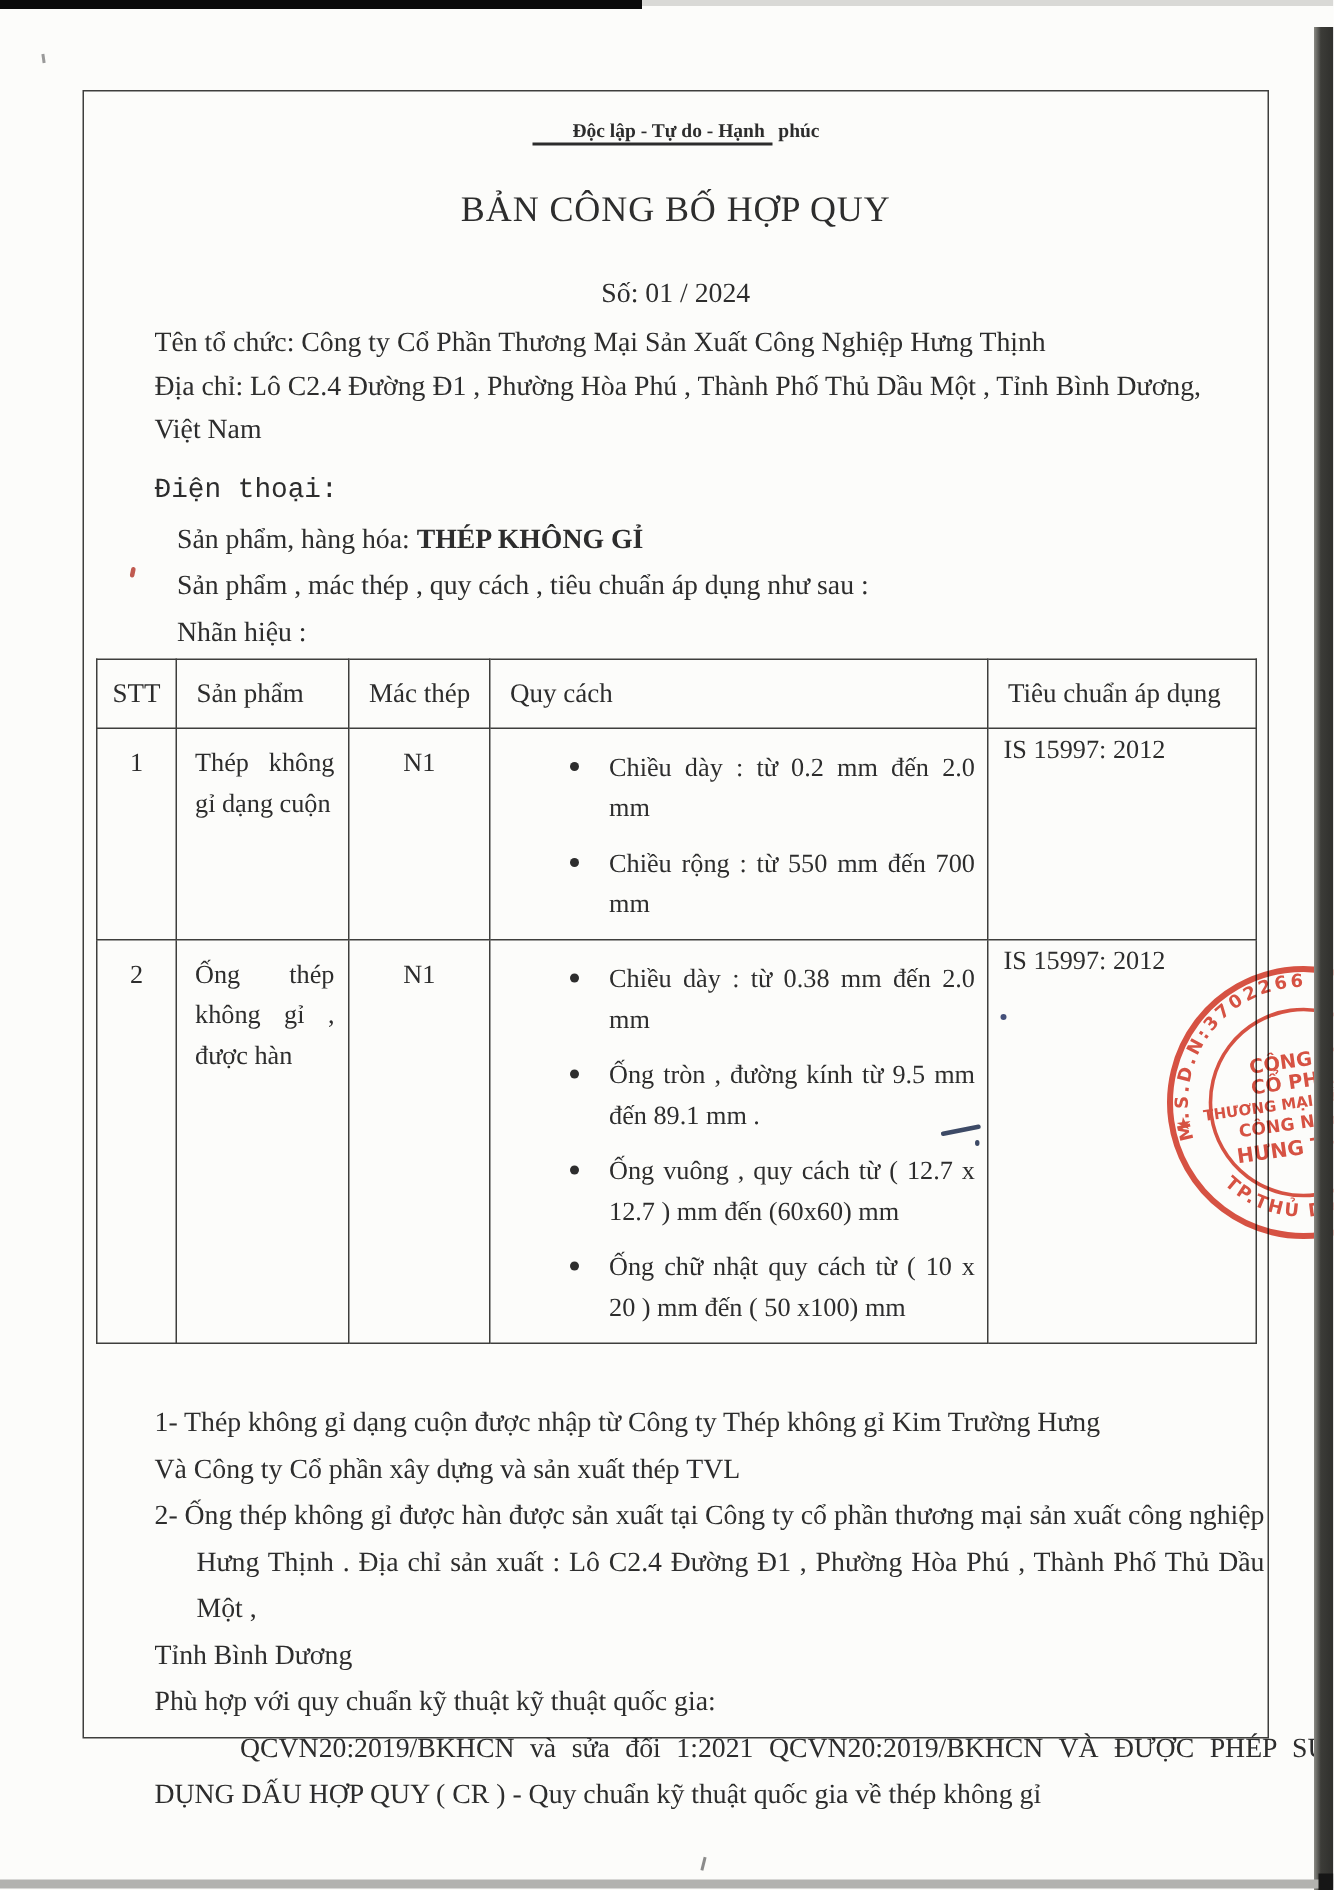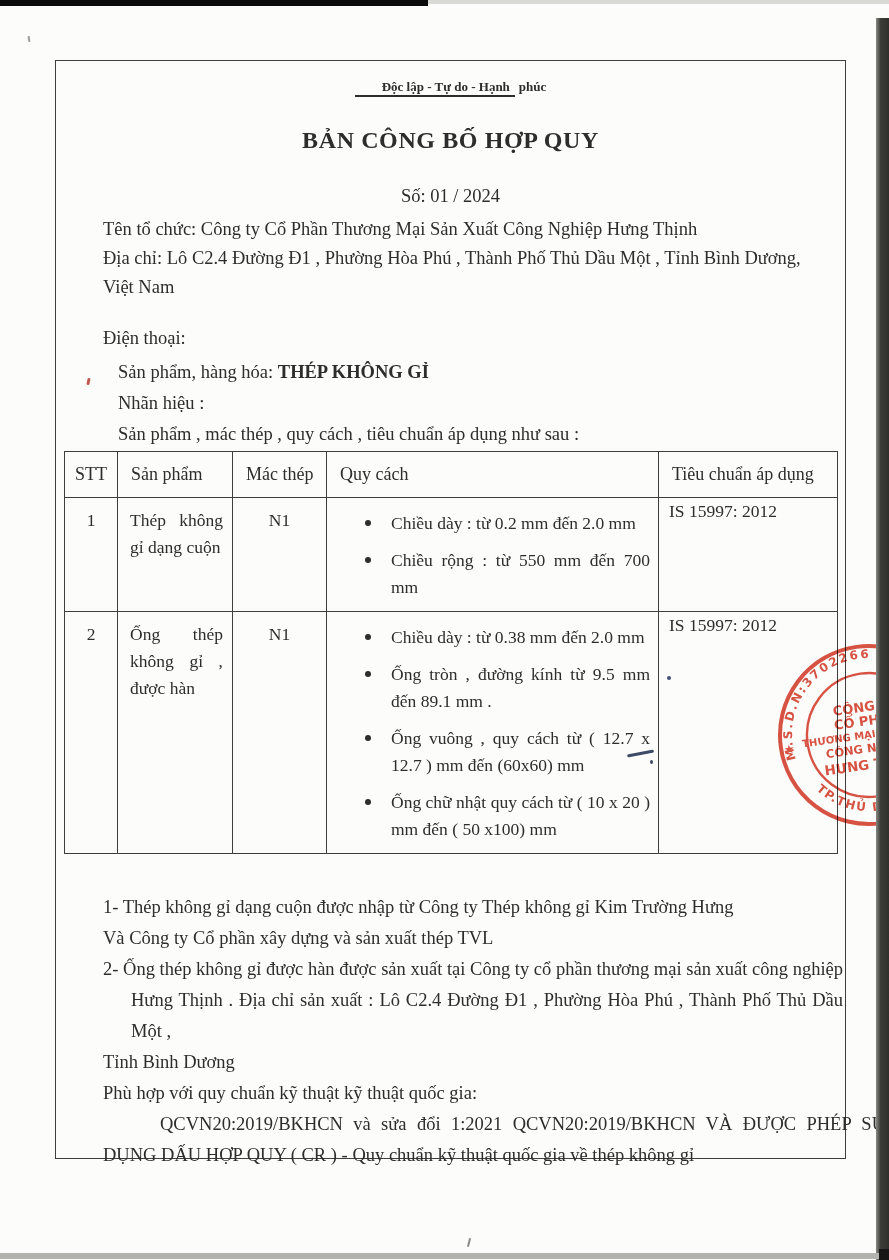"BẢN CÔNG BỐ HỢP QUY" .doc-title { font-weight: bold -> normal }
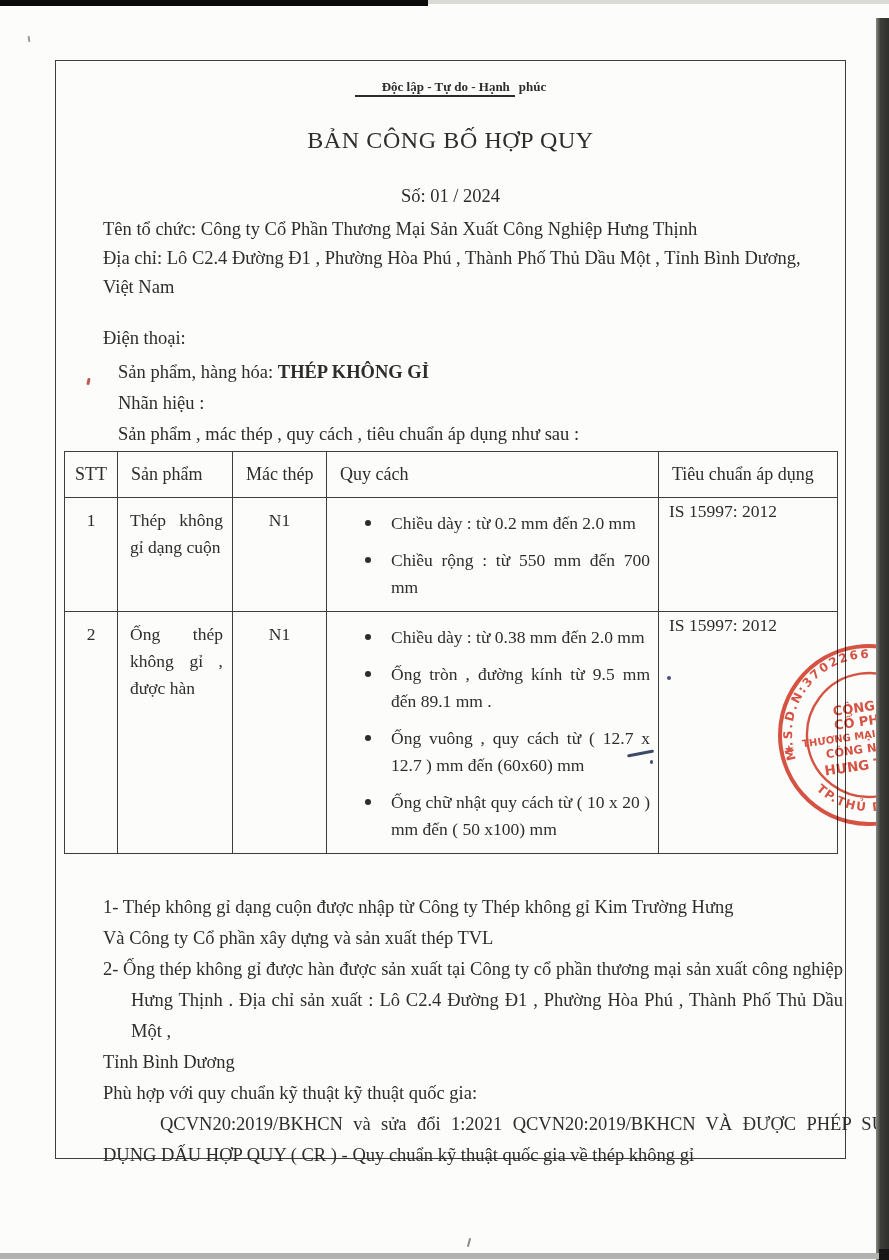"Điện thoại:" .info p.gap6 { font-family: none -> Liberation Mono, monospace; margin-top: 22px -> 10px }
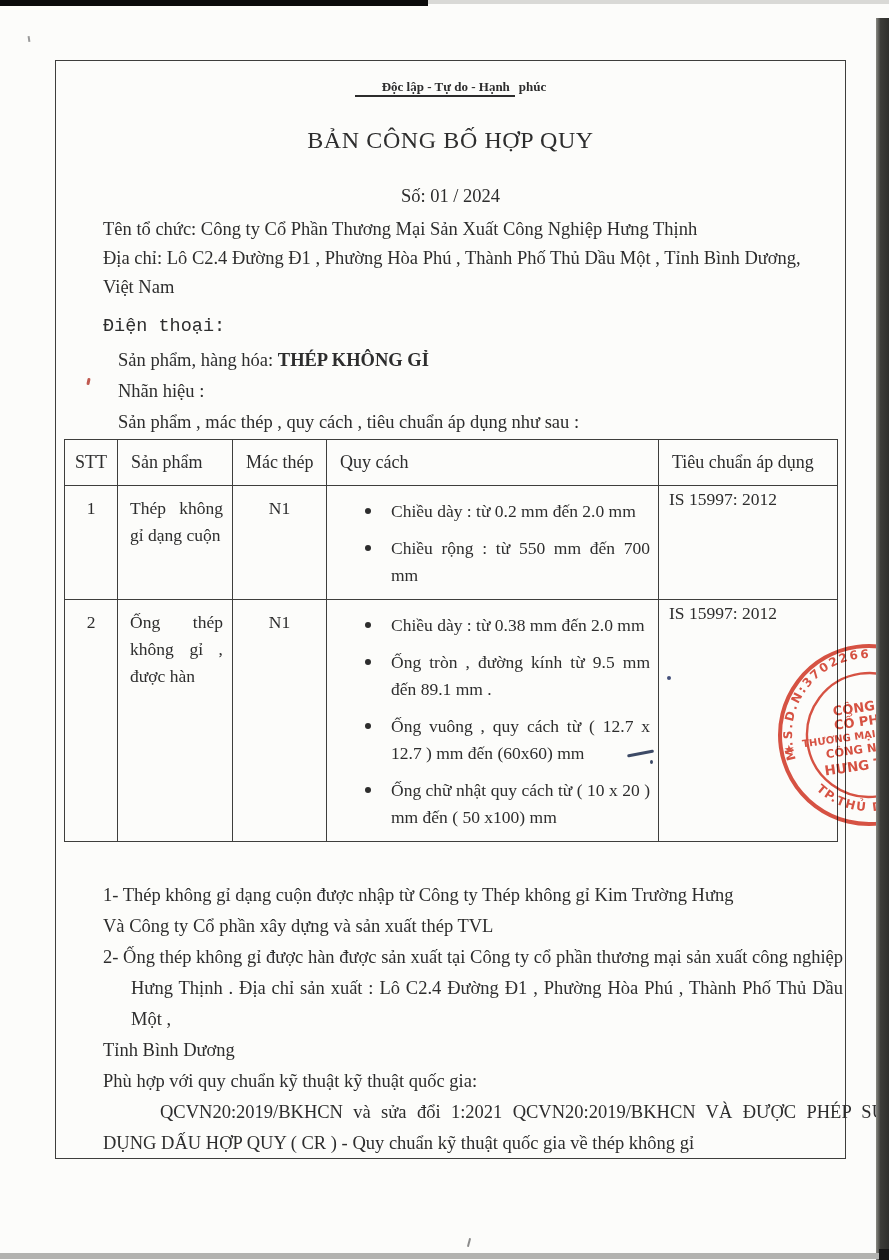"Nhãn hiệu :" p.gap2 { order: before "Sản phẩm , mác thép" -> after "Sản phẩm , mác thép" }
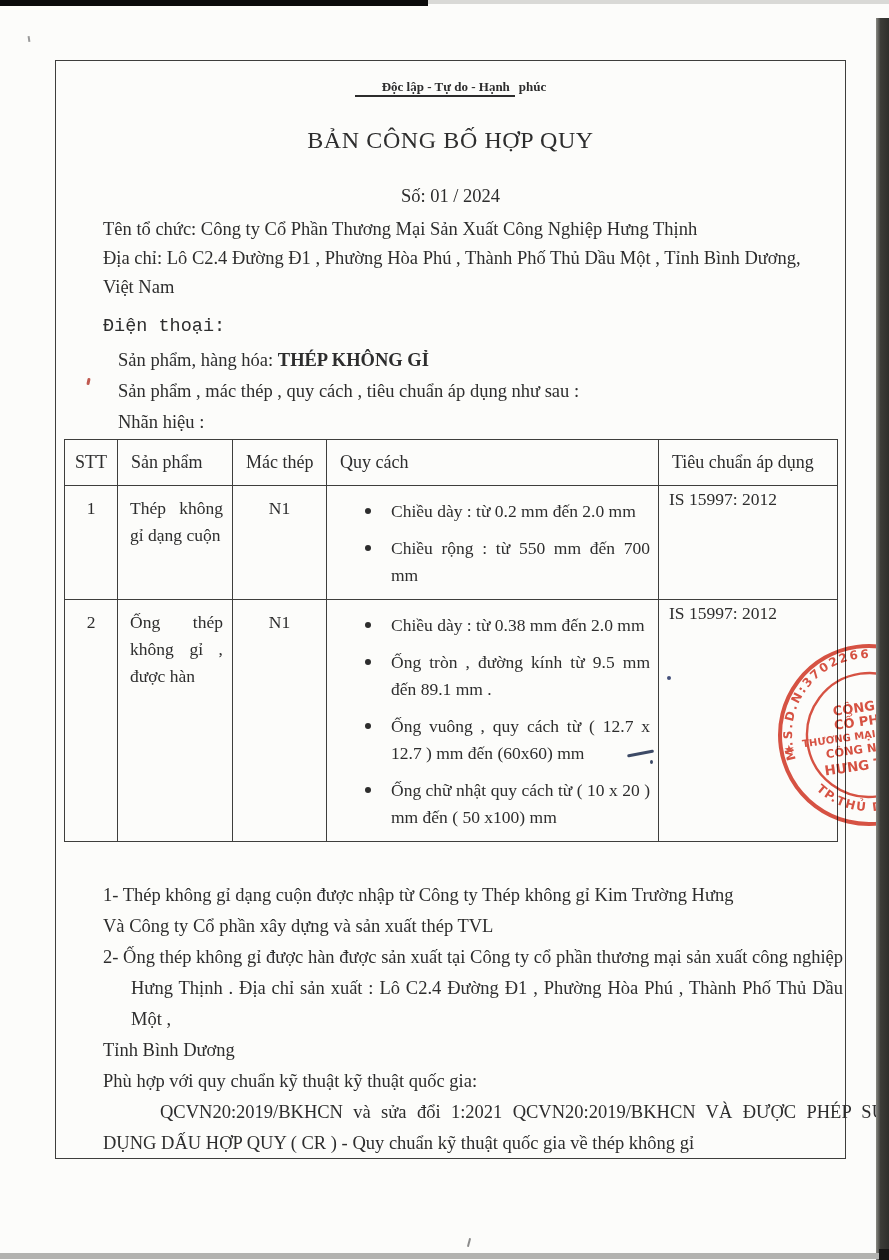"Chiều dày : từ 0.2" td.qc { padding: 12px 0 0 0 -> 12px 0 0 15px }
